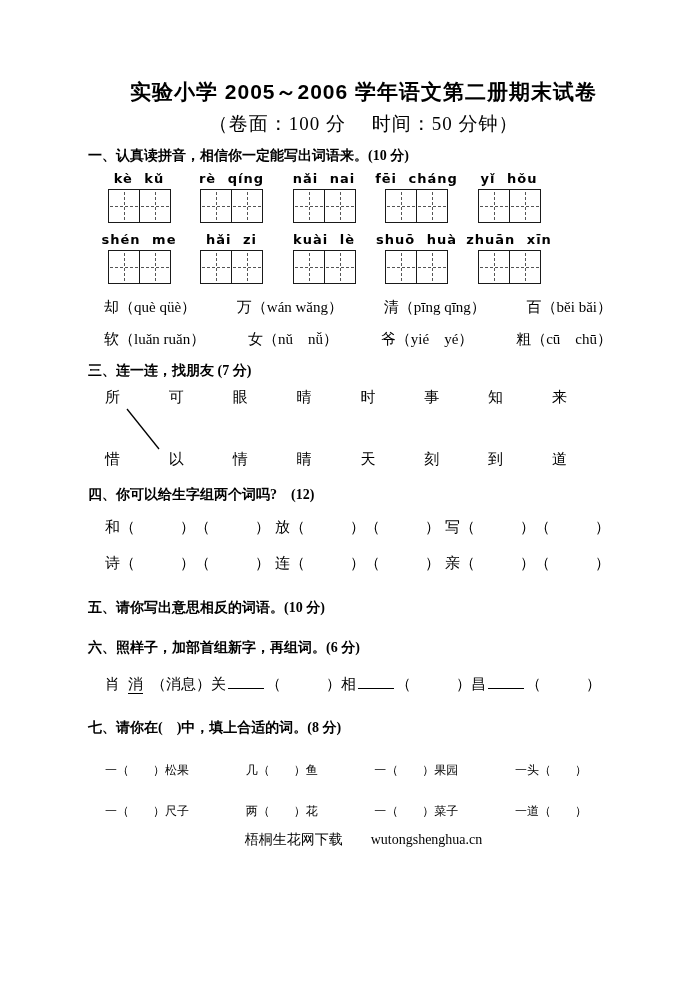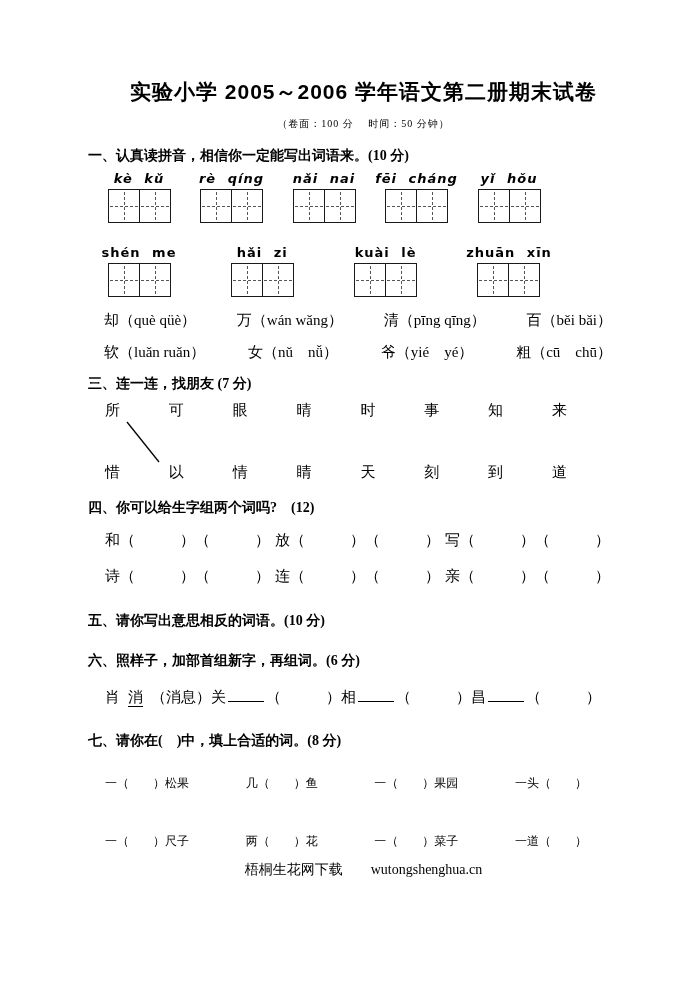"（卷面：100 分 时间：50 分钟）" .subtitle { font-size: 10px -> 19px }
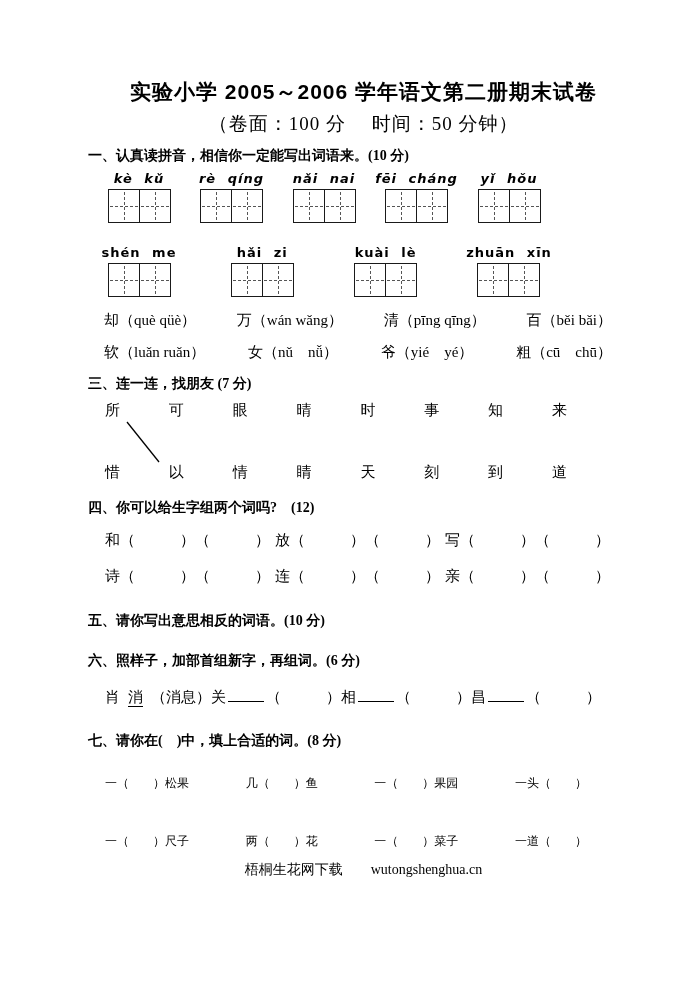"kè kǔ" .pinyin-row.first { font-style: italic -> none }
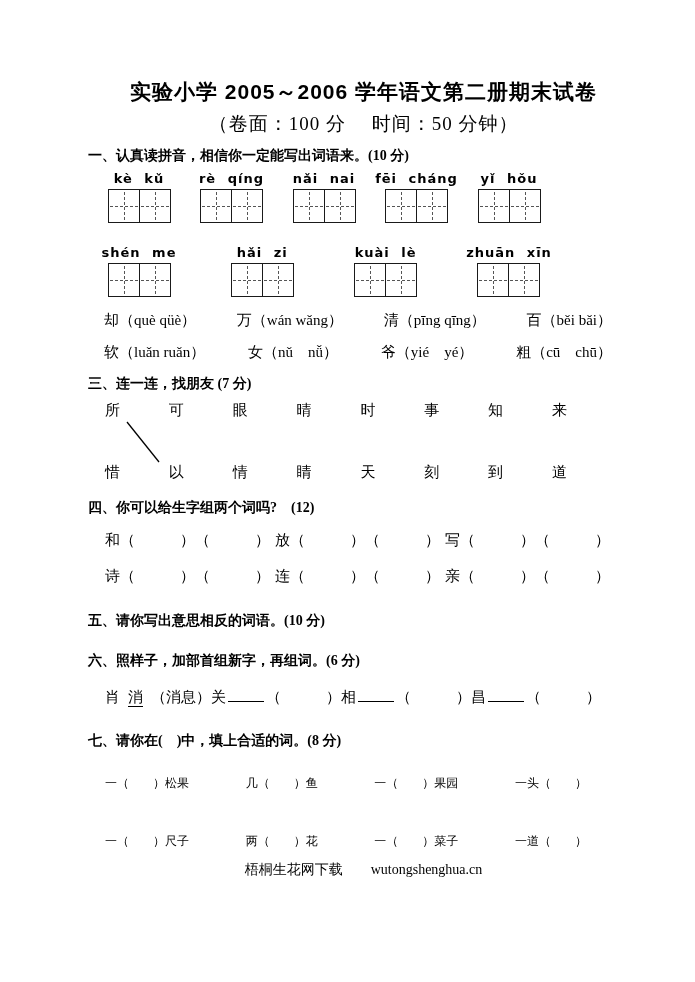"shén me" .pinyin-row.second { margin-top: 22px -> 9px }
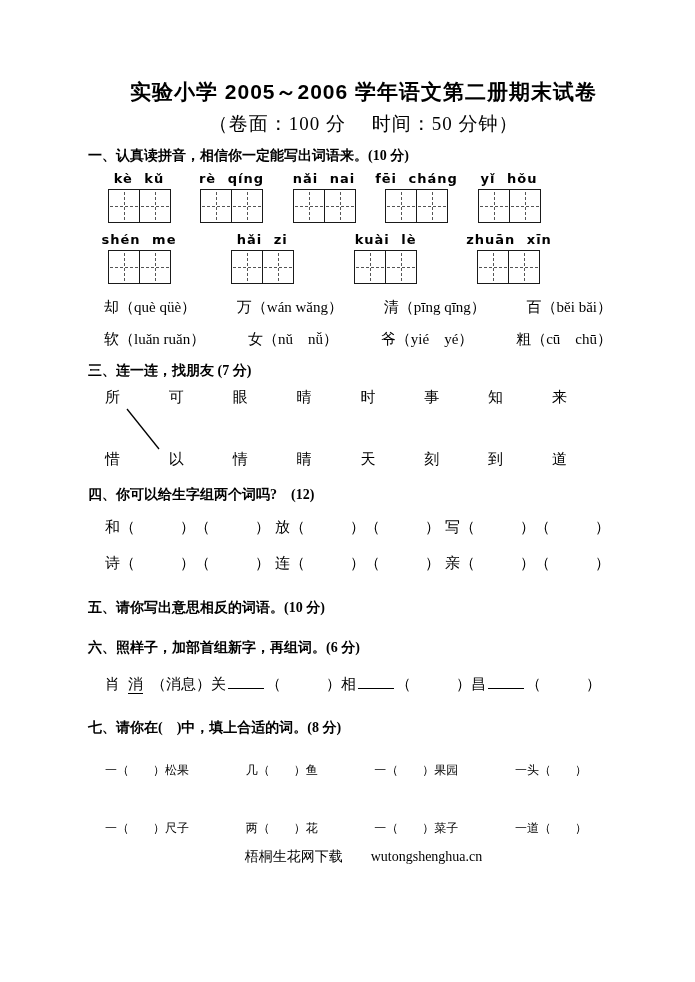"shuō huà" div.pinyin-item { html: none -> <div> <div>shuō huà</div> <div> <div></div> <div></div> </div> </div> }
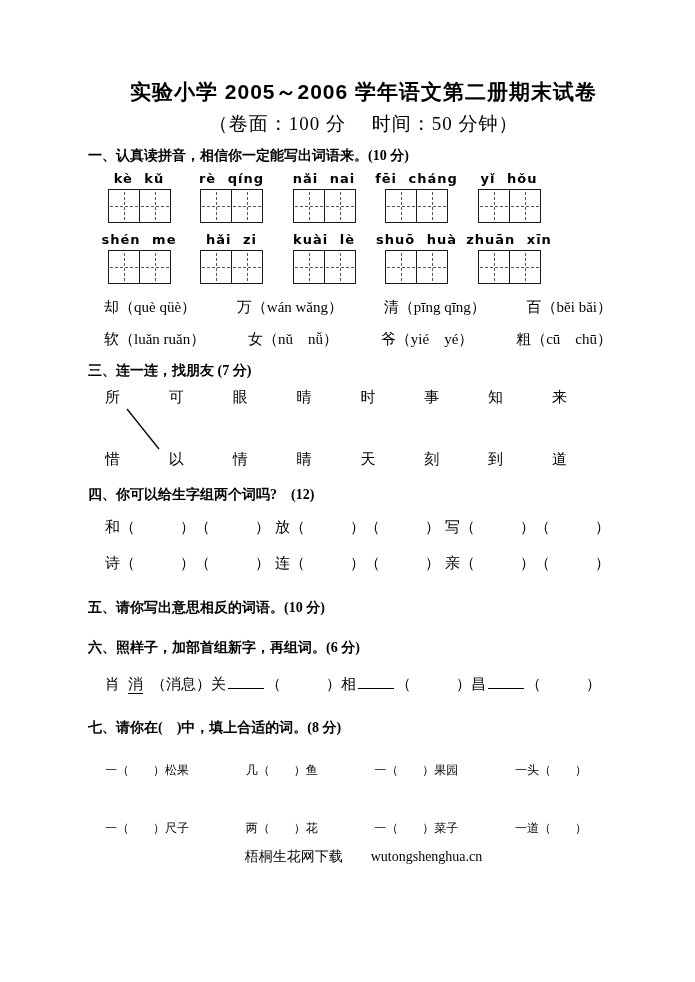"一（ ）尺子" .s7-row.second { margin-top: 38px -> 21px }
